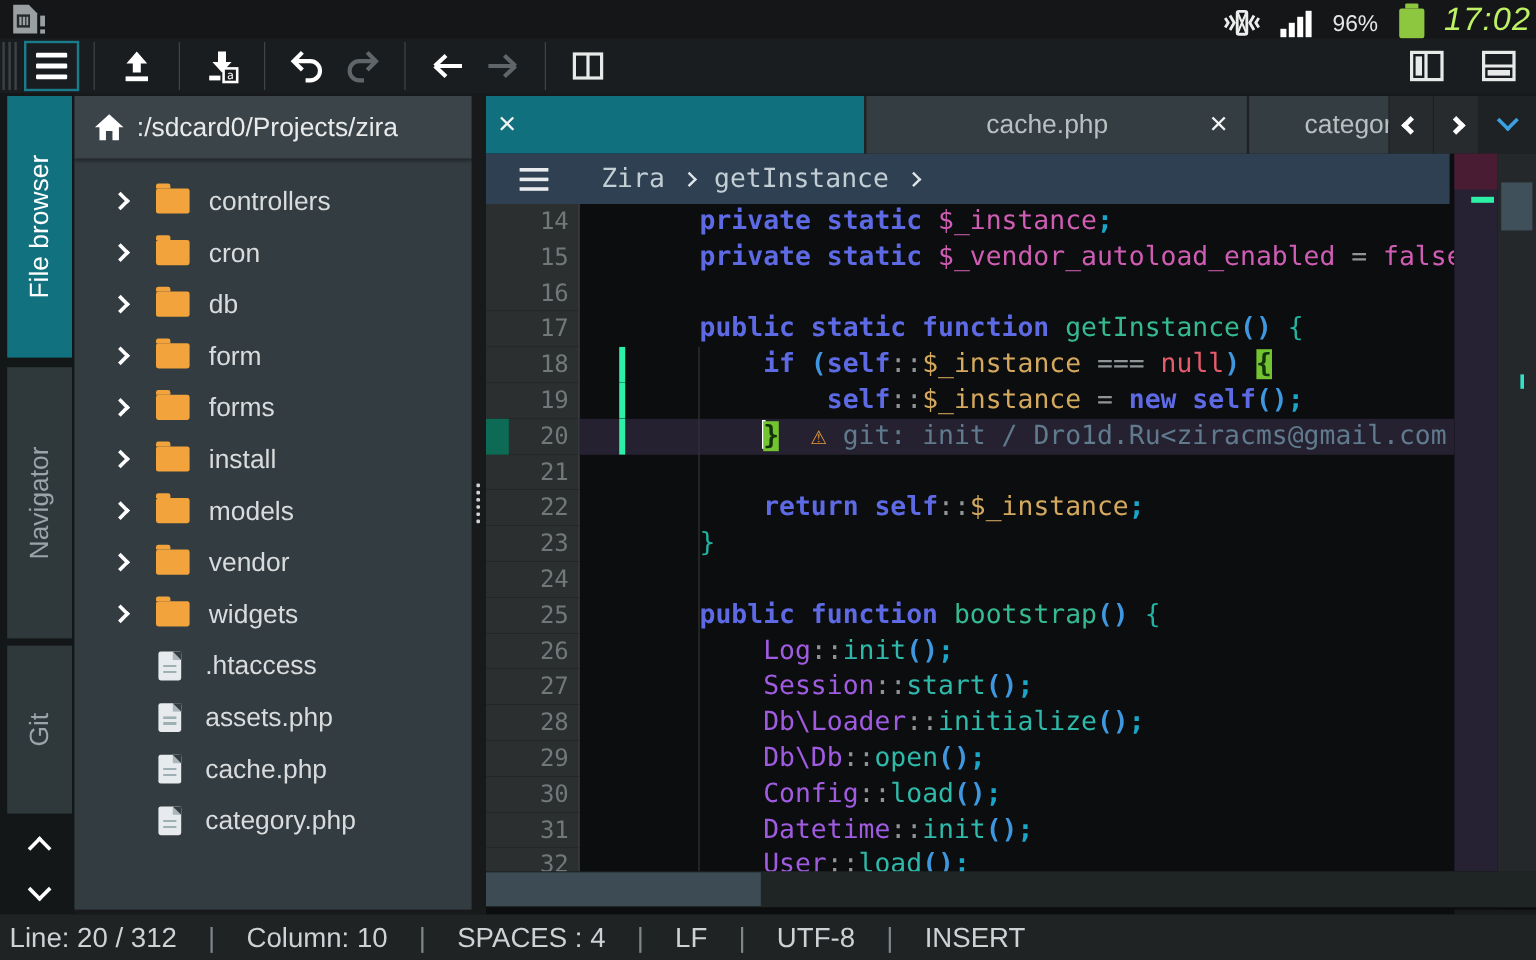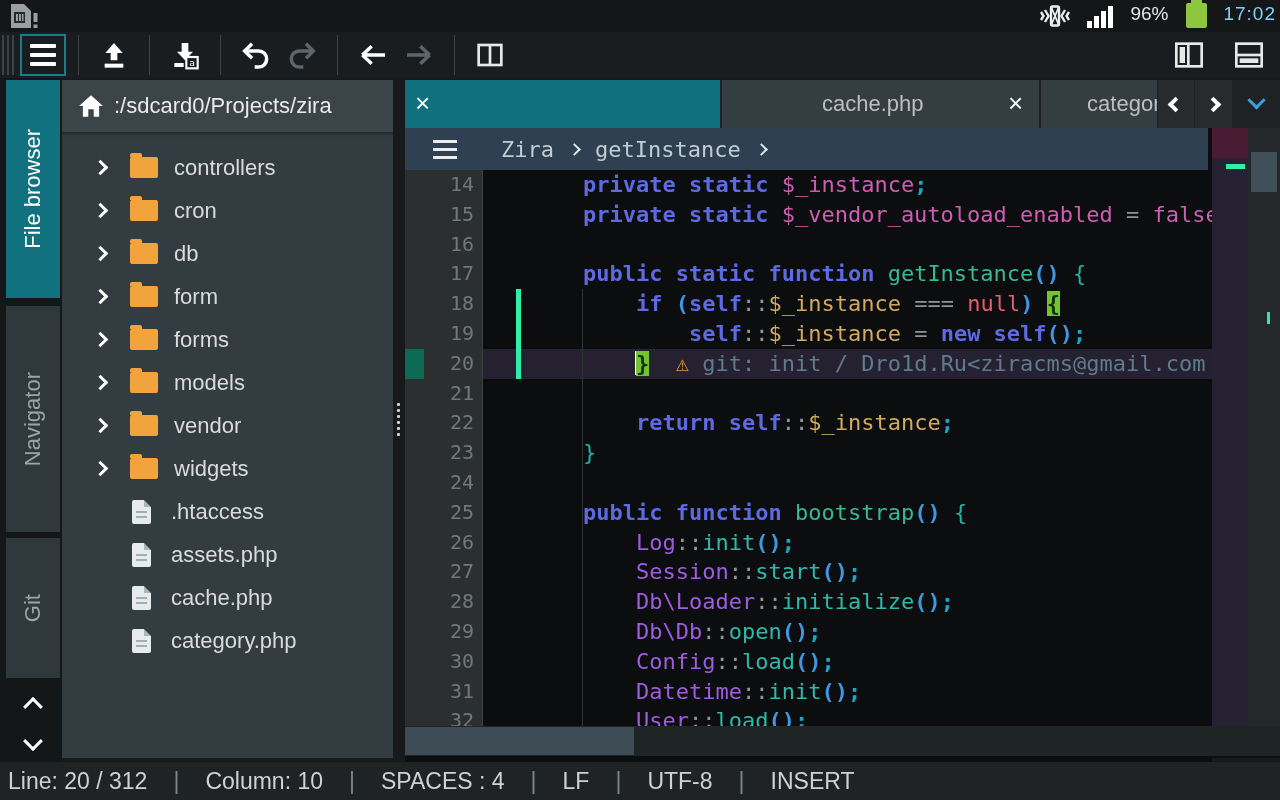"96%" #topbar .right { align-items: flex-start -> flex-end }
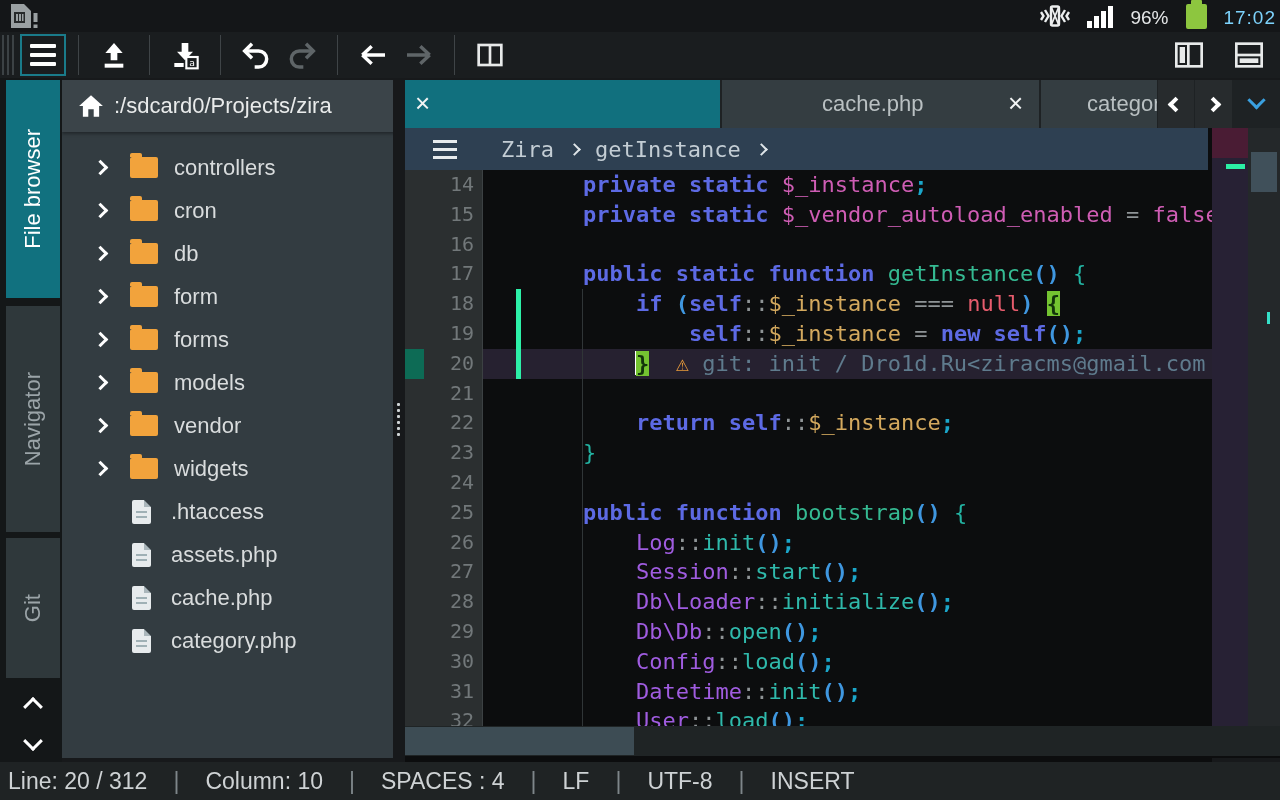"17:02" .clock { color: #7dd3fc -> #bef264; font-size: 19px -> 27px; font-style: none -> italic }
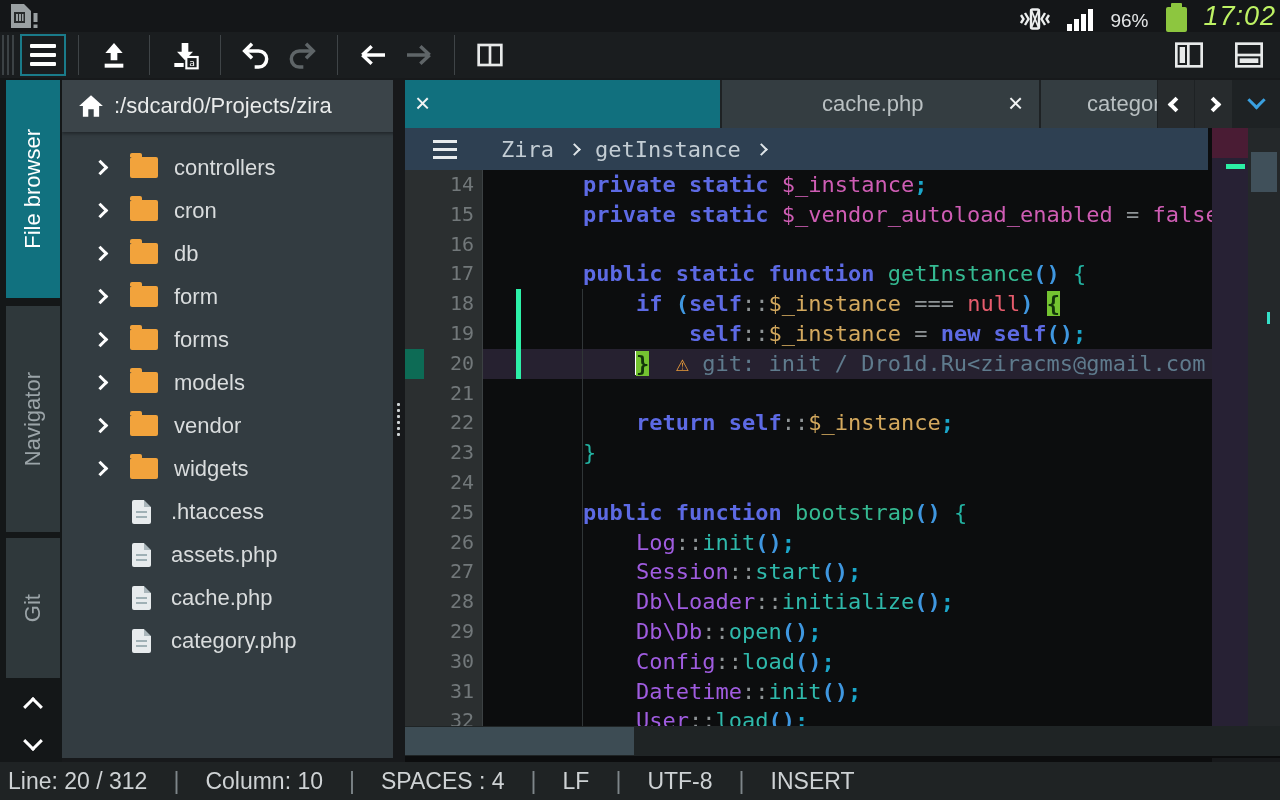"install" div.frow { html: none -> <div> <span></span> <span></span> <span>install</span> </div> }
